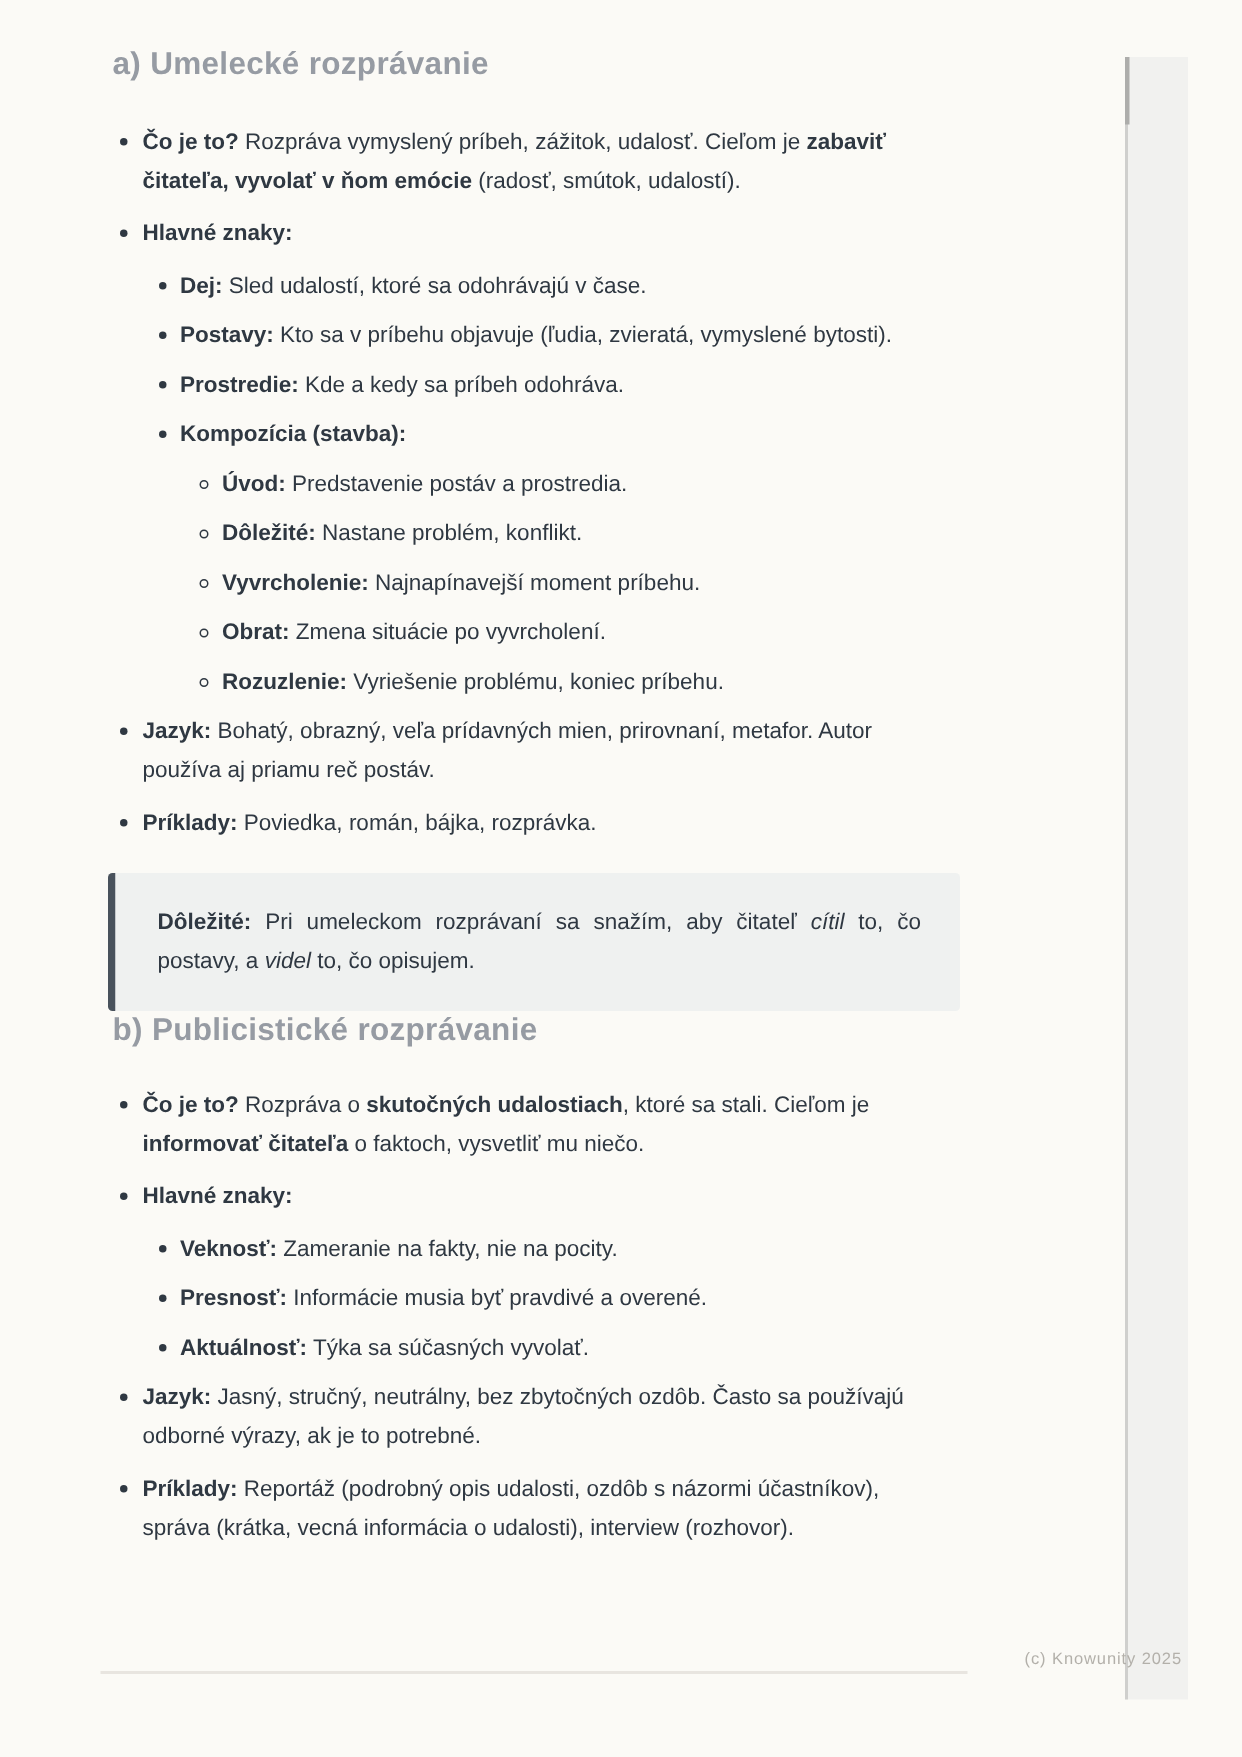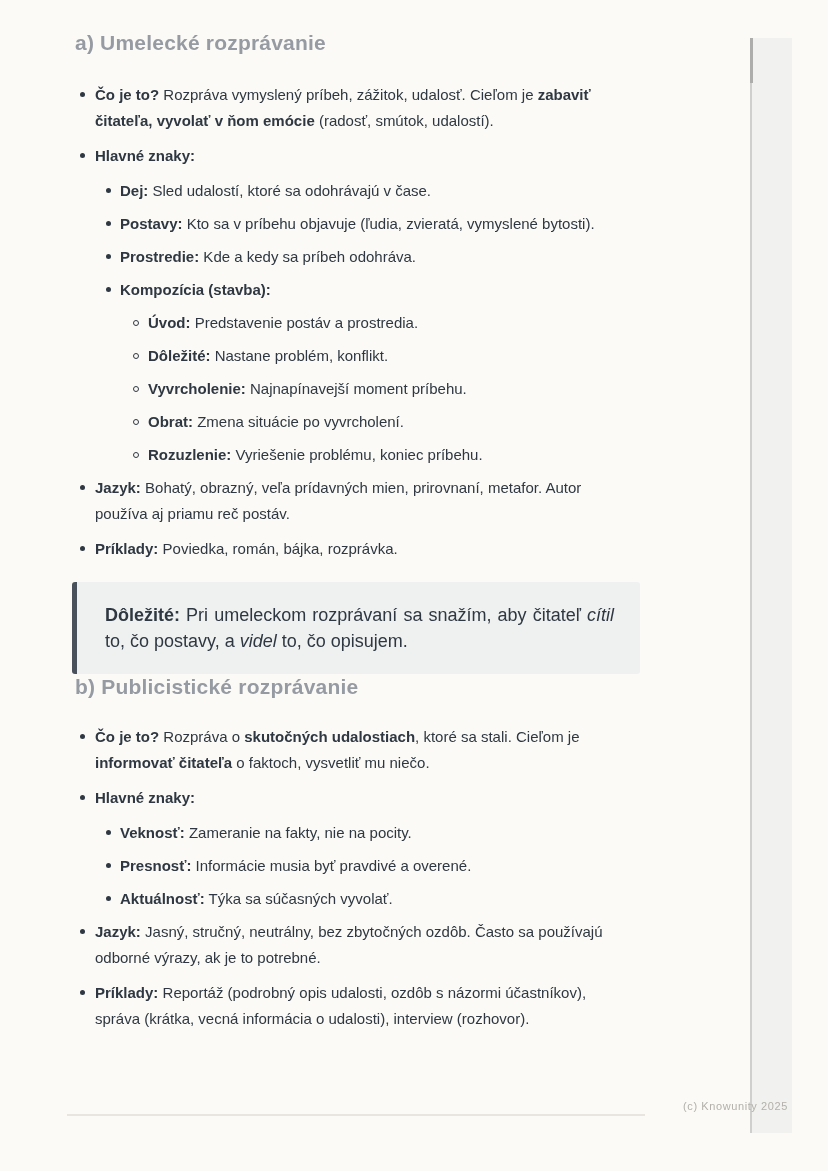"Dôležité: Pri umeleckom rozprávaní sa" .callout-text { font-size: 18px -> 15px }
